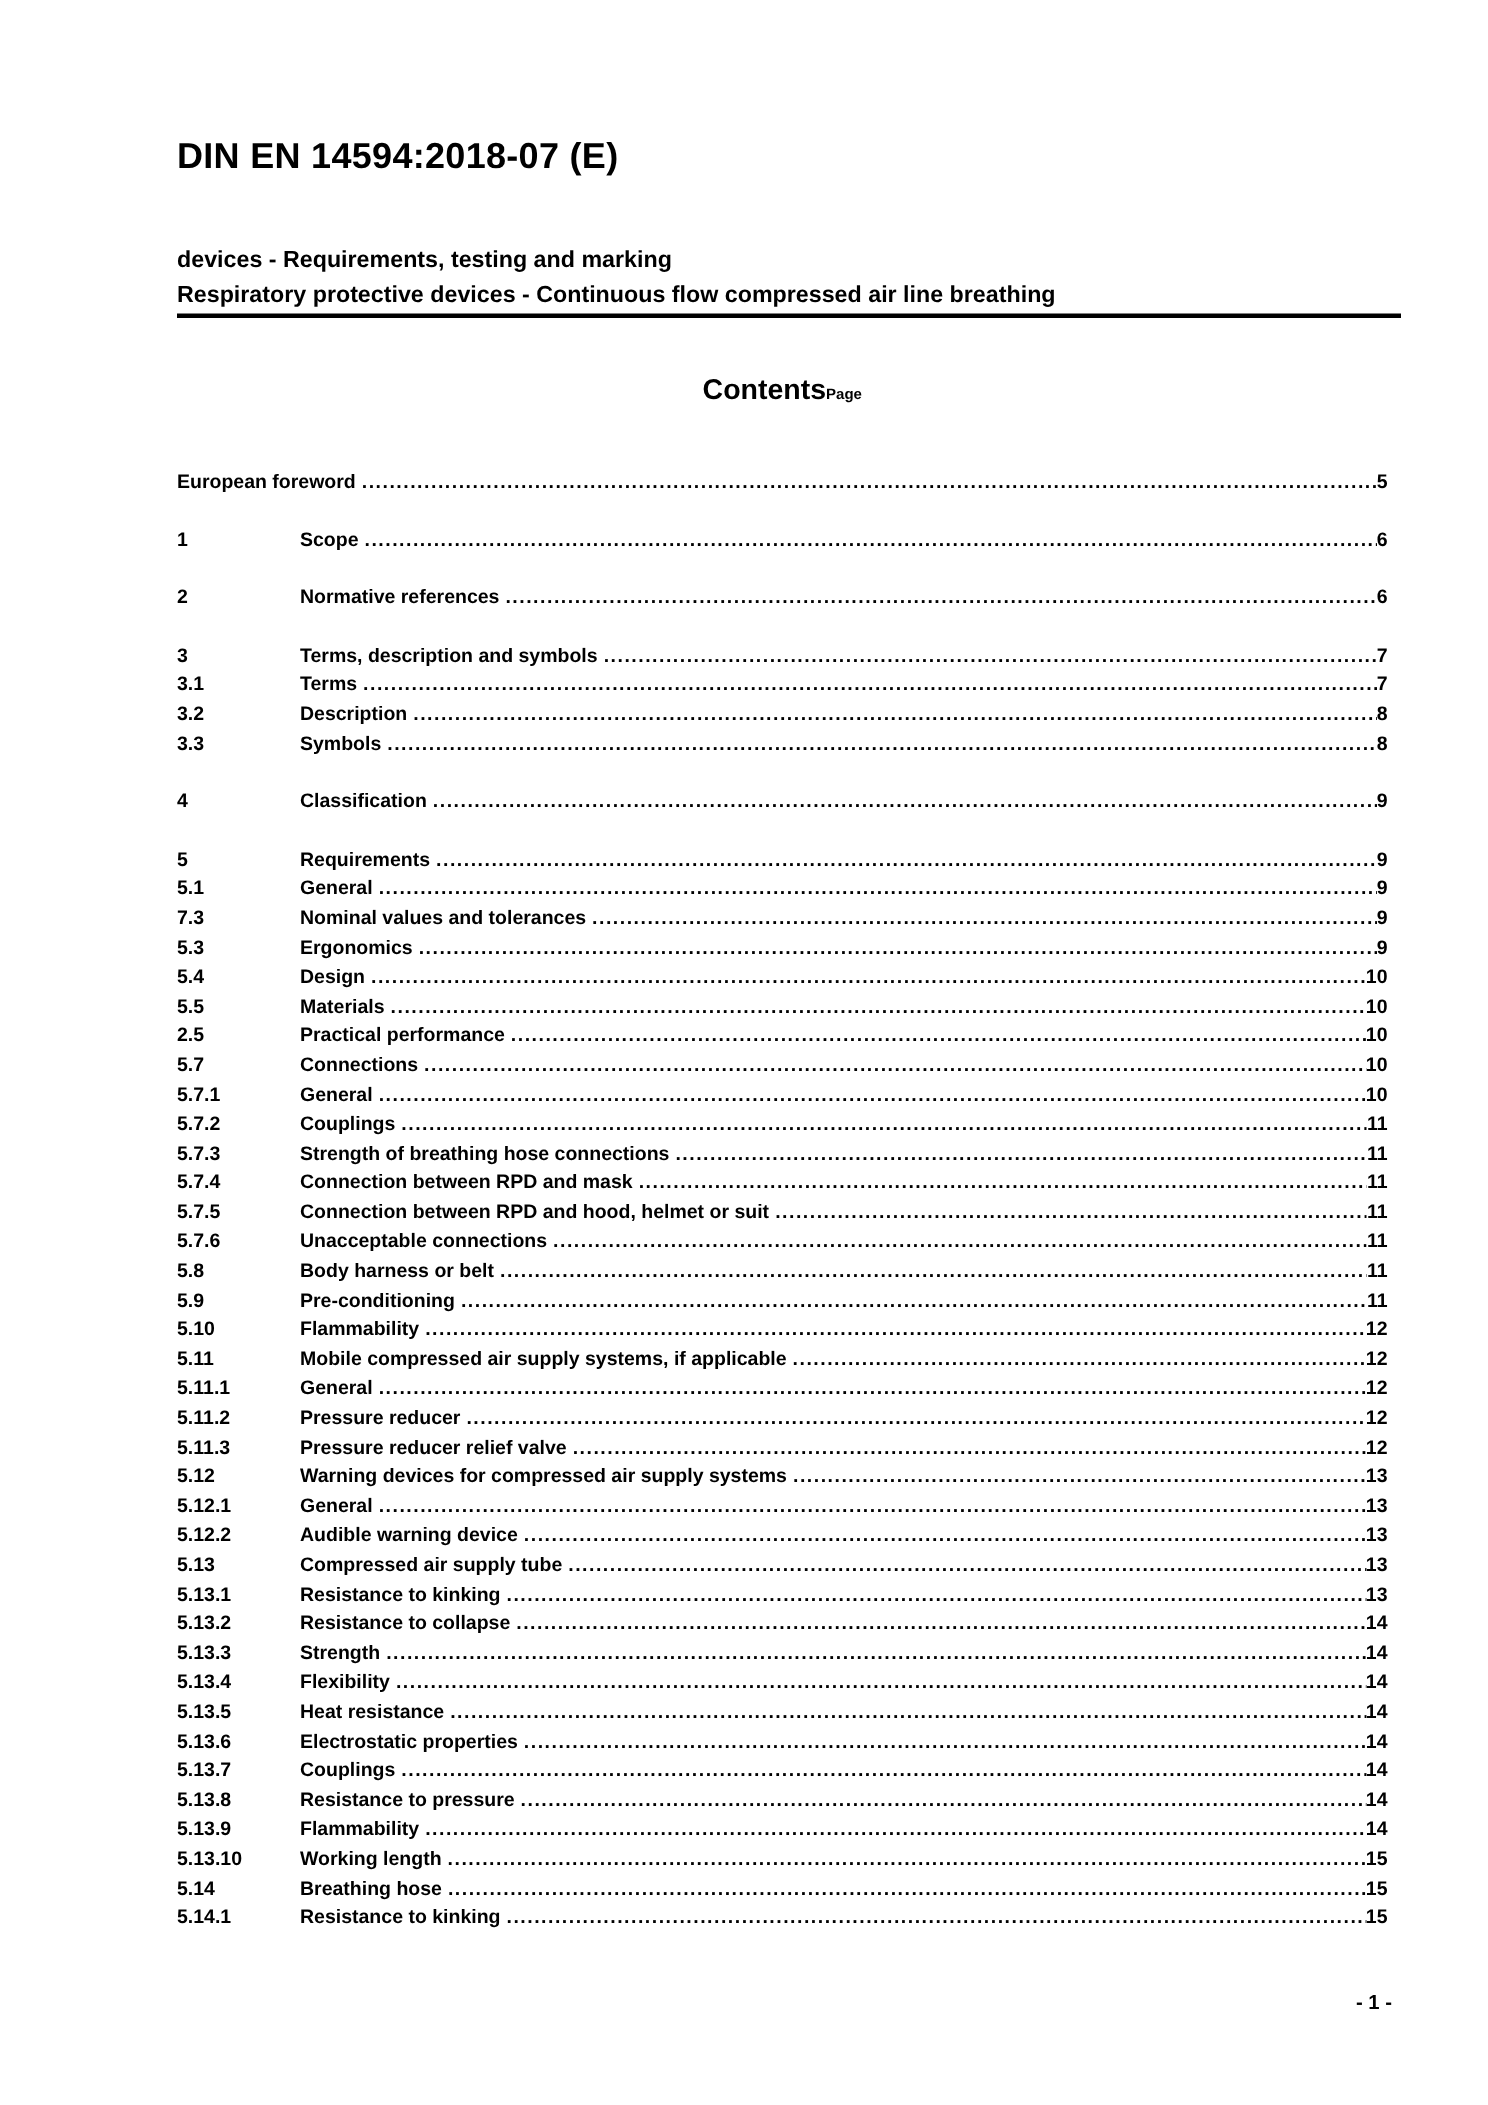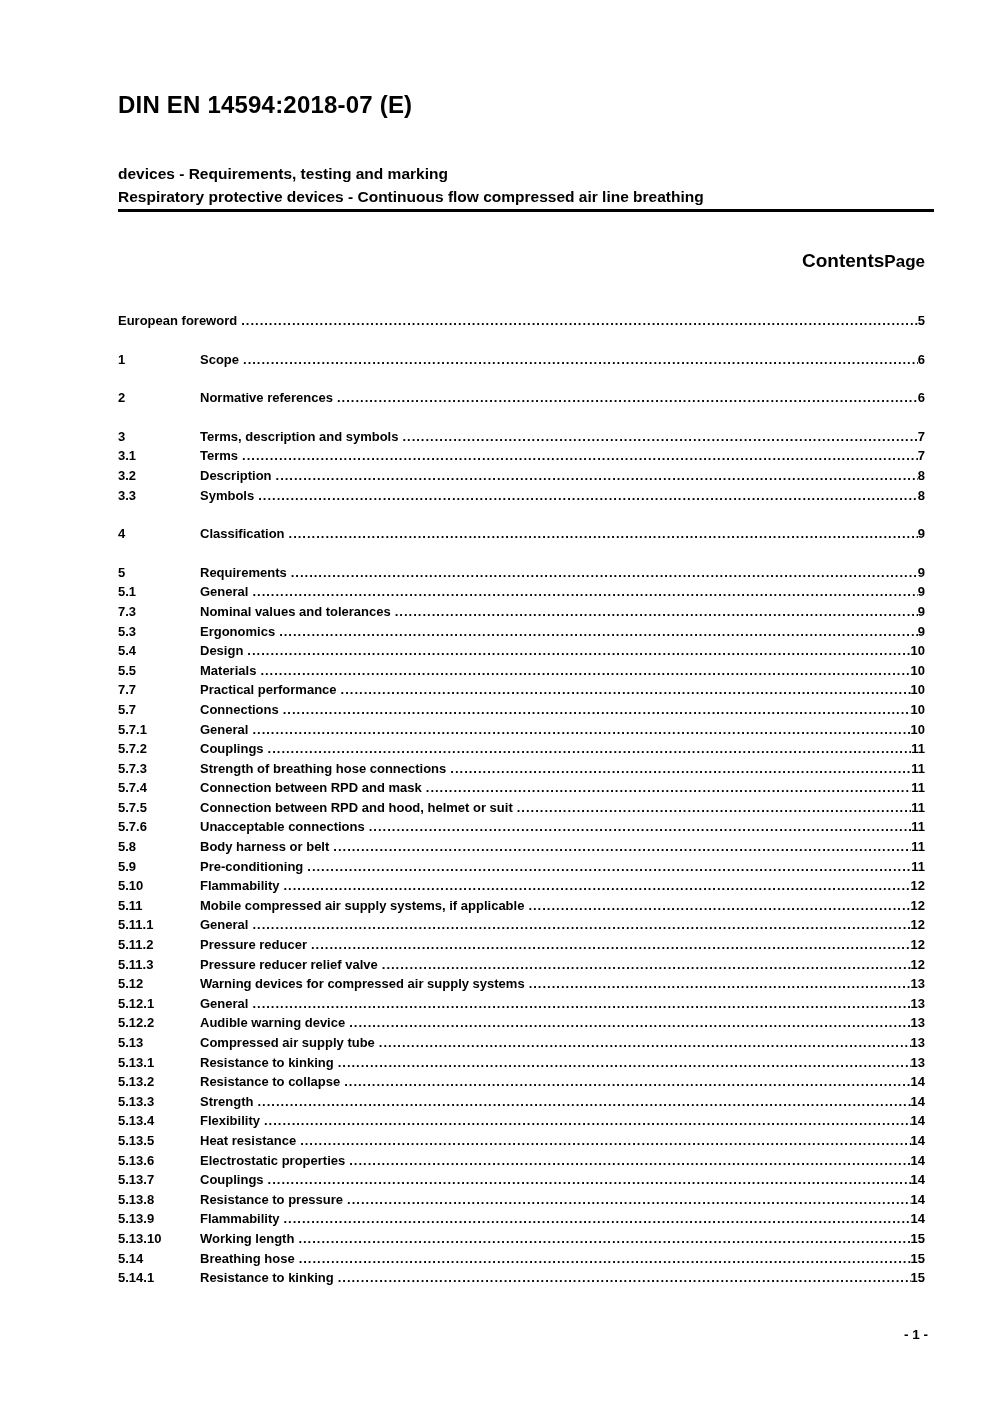"Contents" .contents-head { justify-content: flex-end -> center }
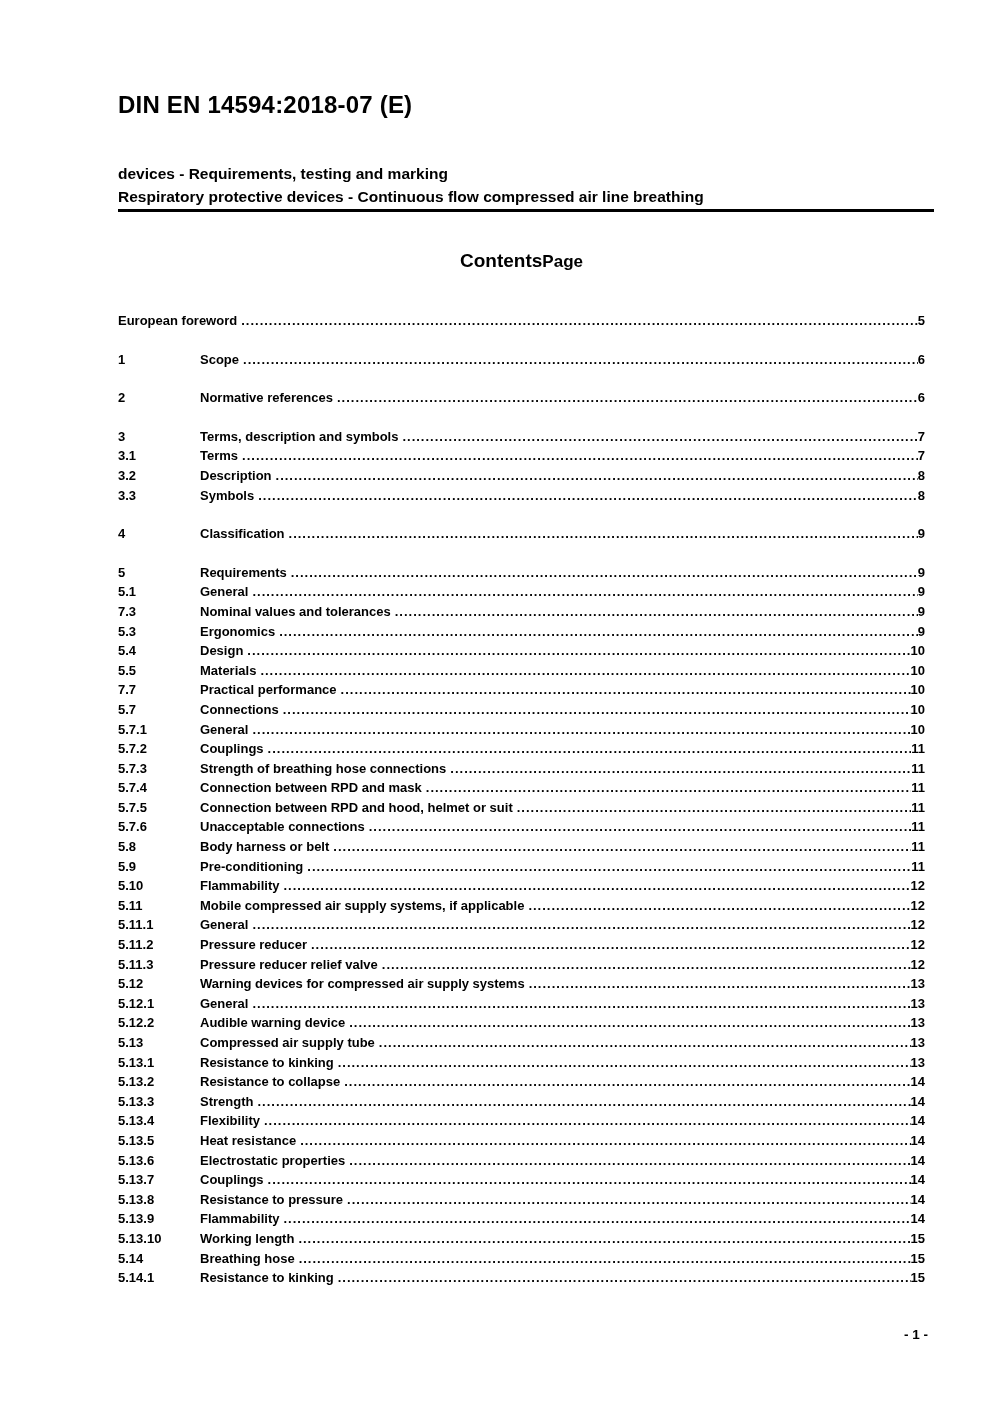"Page" .page-label { font-size: 17px -> 10px }
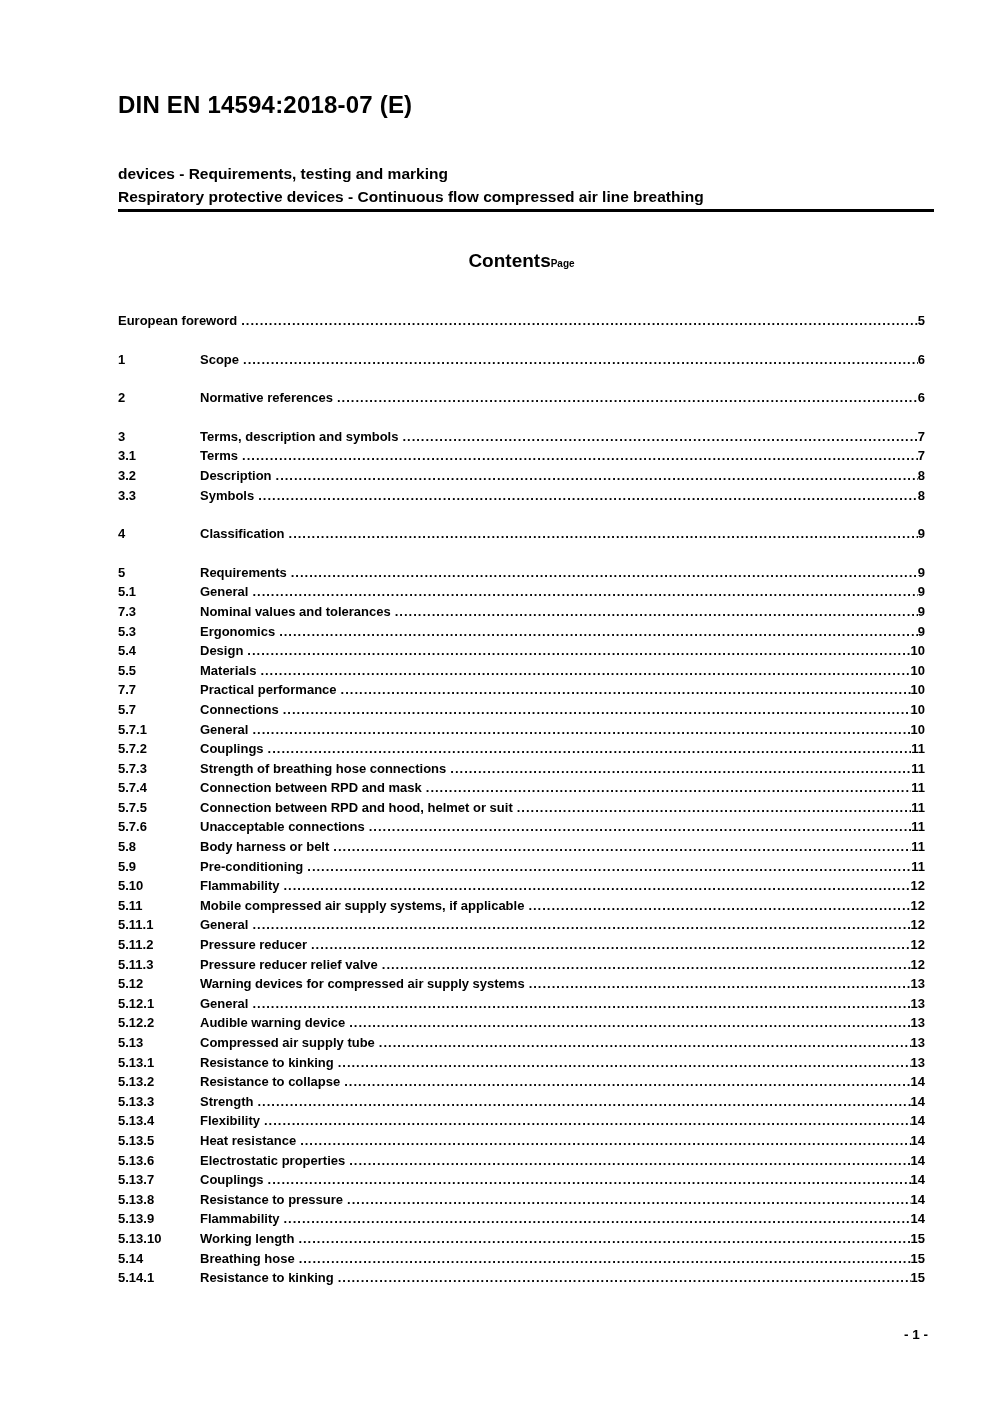"7.7" span.toc-num { text: 7.7 -> 2.5 }
